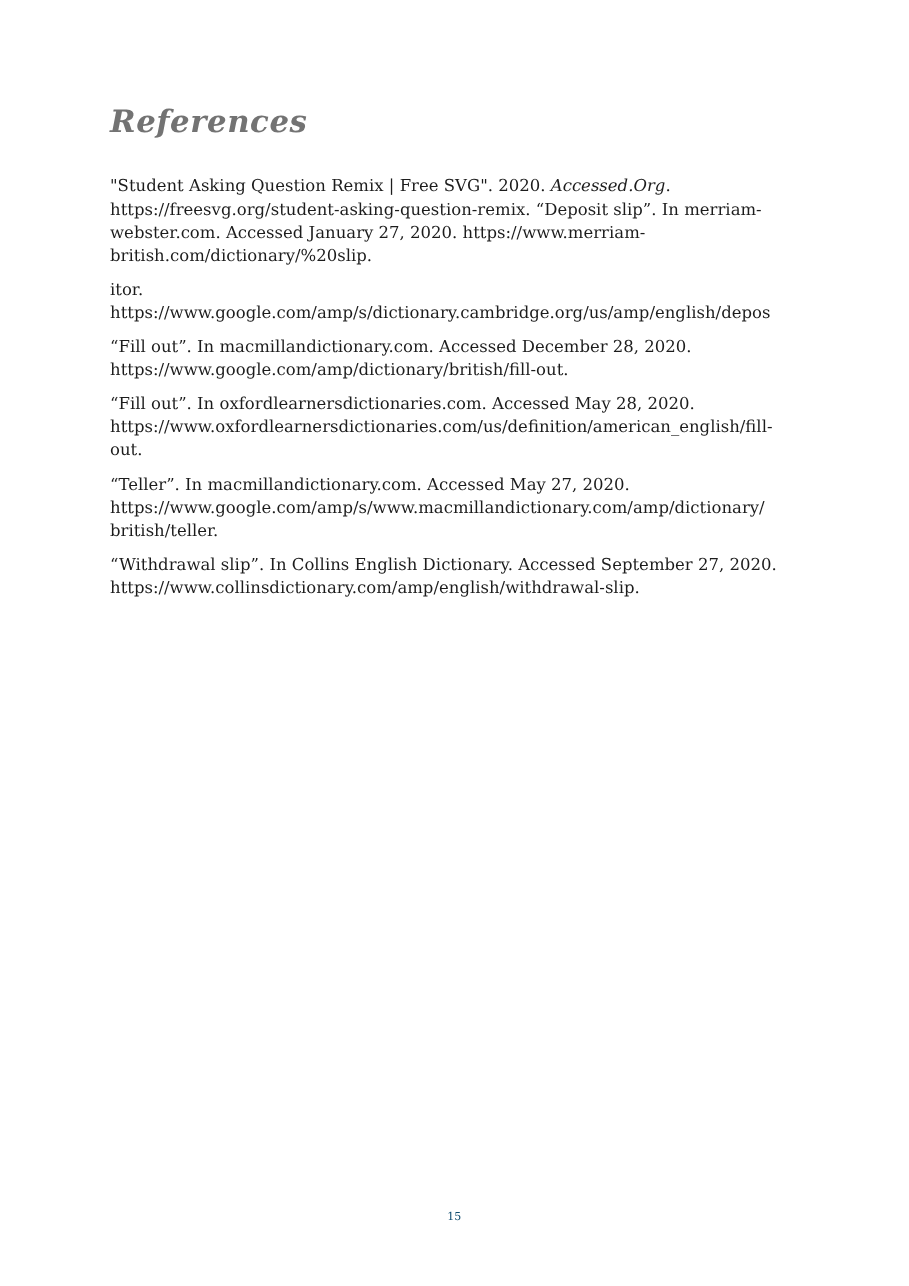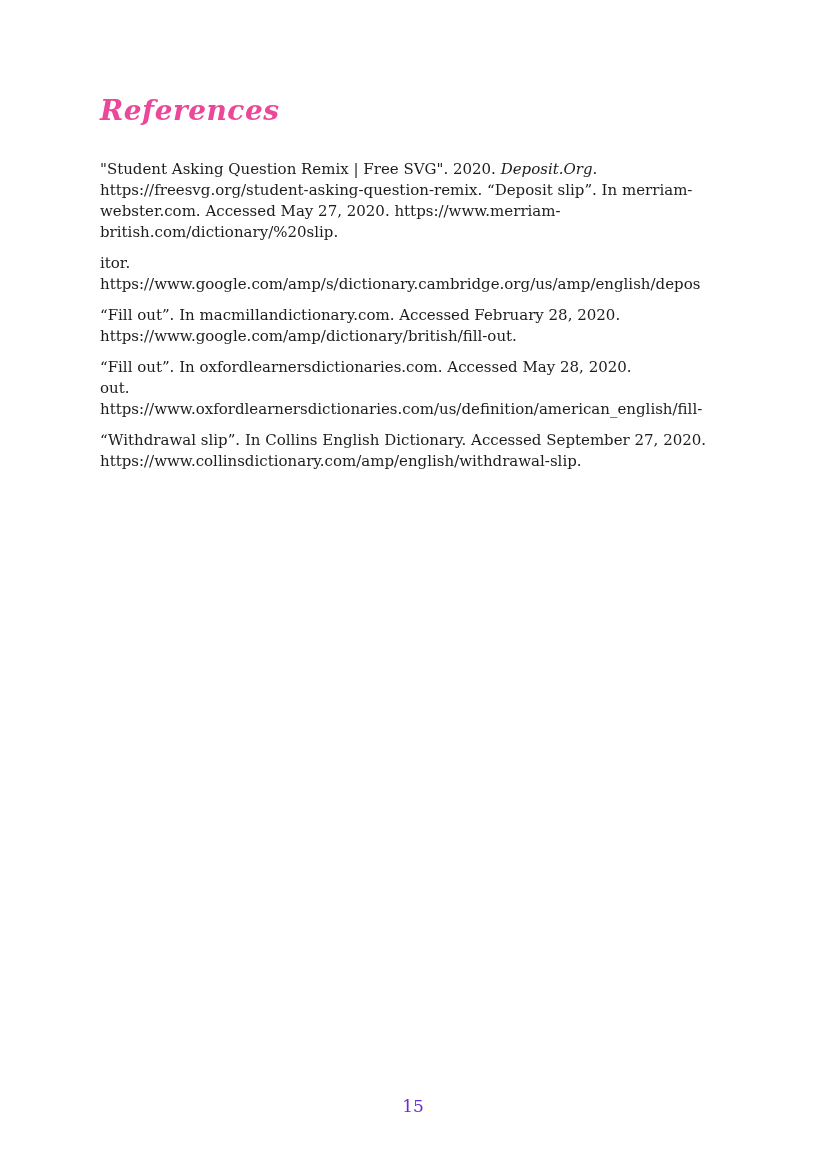"References" h1.title { color: #ec4899 -> #737373 }
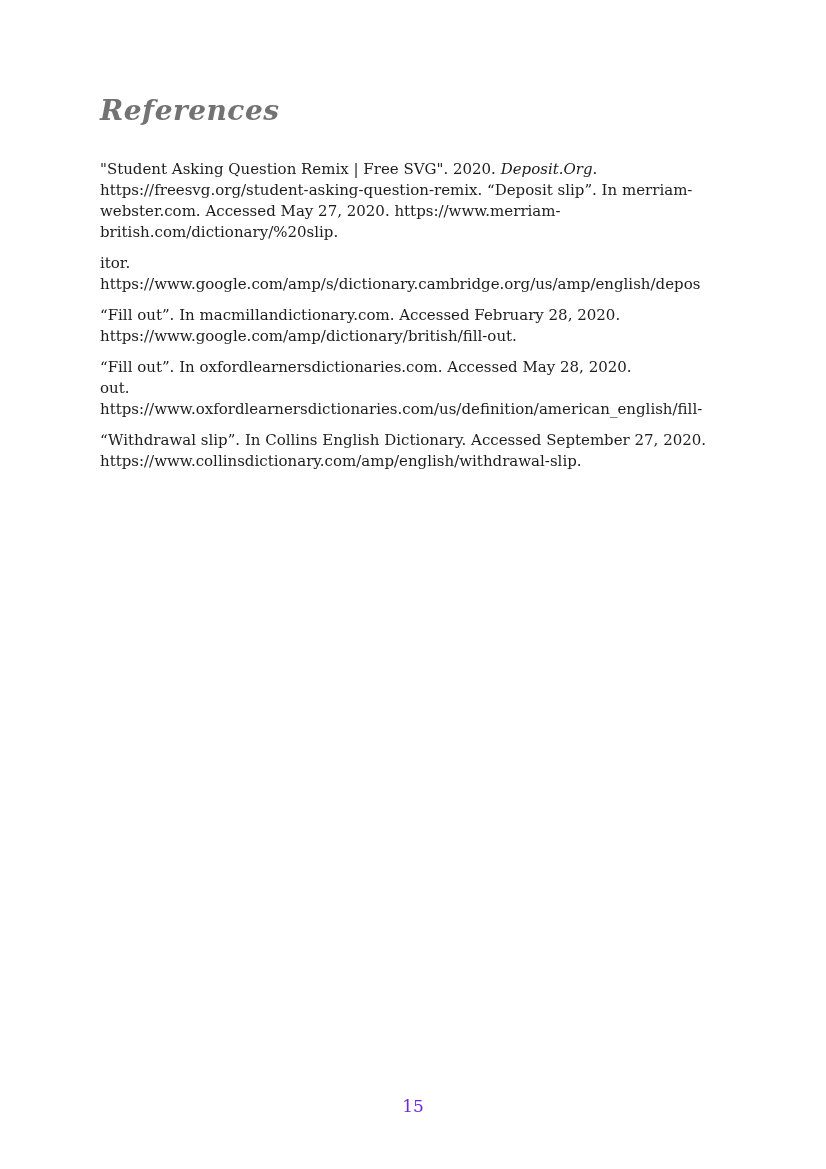"Deposit.Org" em { text: Deposit.Org -> Accessed.Org }
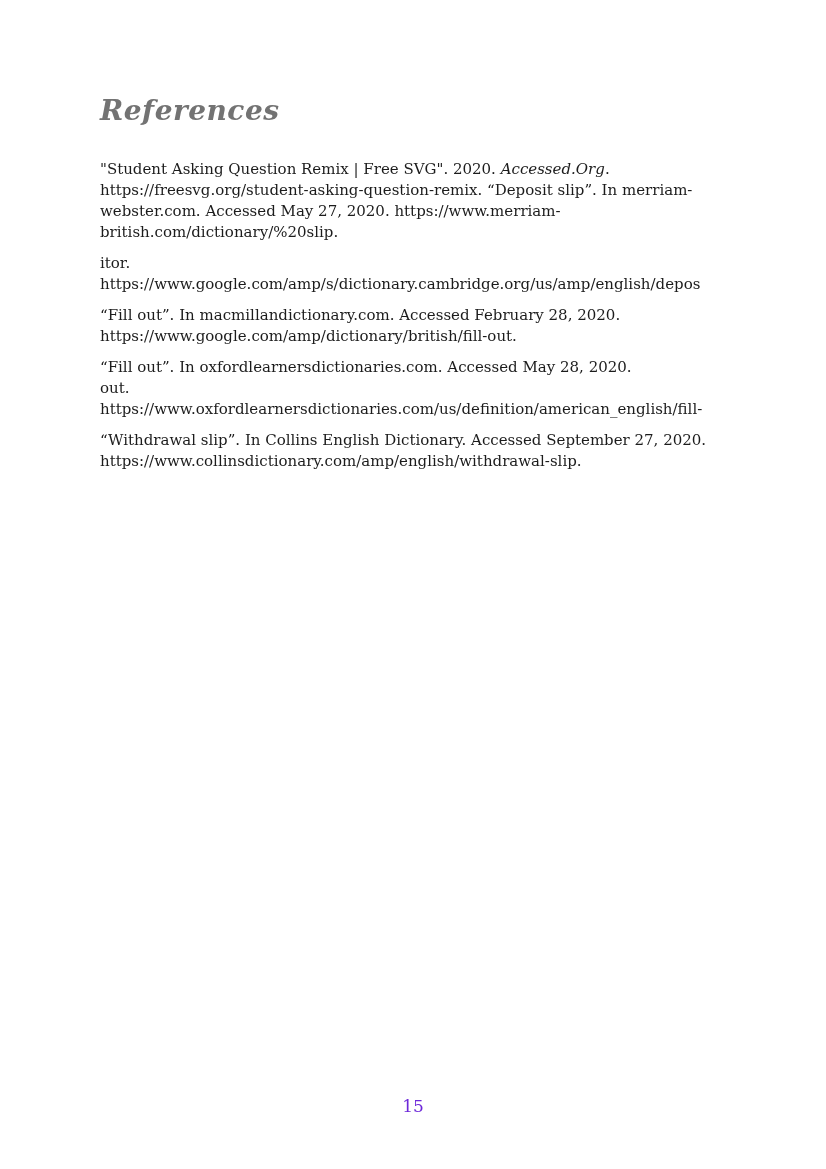"webster.com. Accessed May 27, 2020." div.line { text: May -> January }
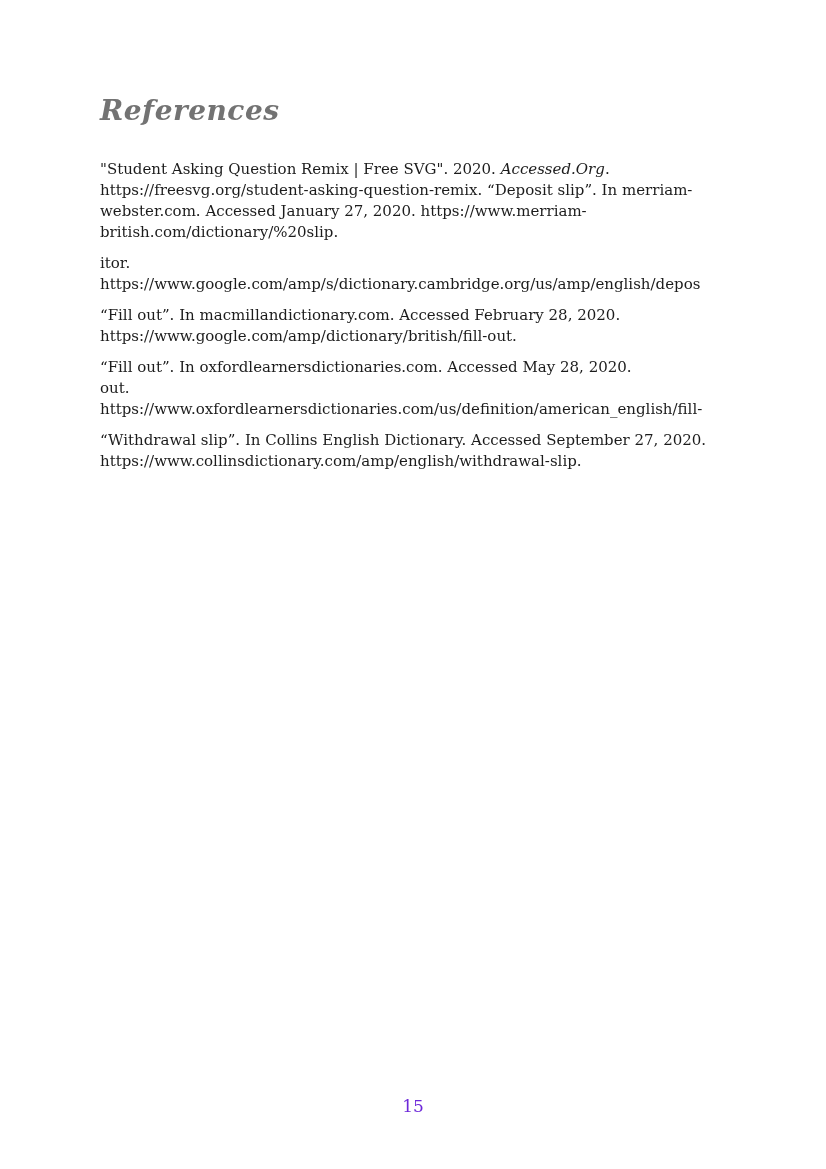"“Fill out”. In macmillandictionary.com." div.line { text: February -> December }
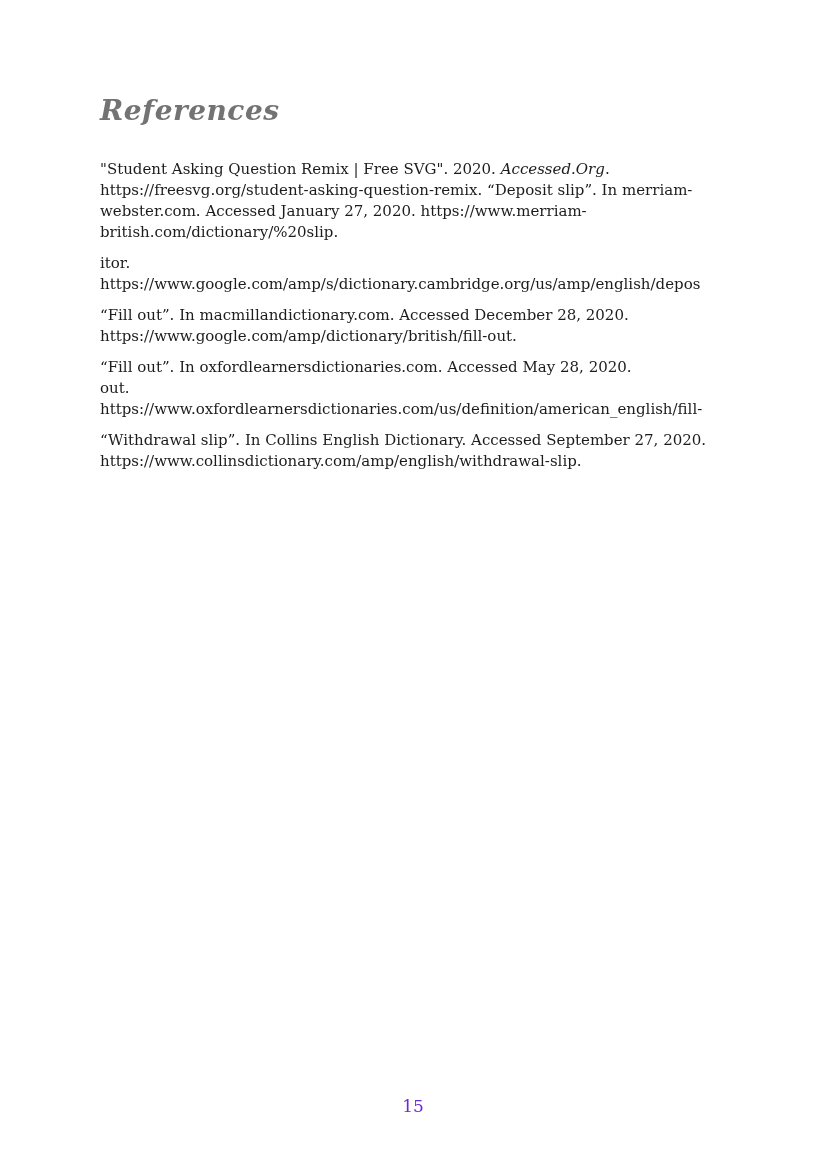"out." div.line { order: before "https://www.oxfordlearnersdictionaries.c" -> after "https://www.oxfordlearnersdictionaries.c" }
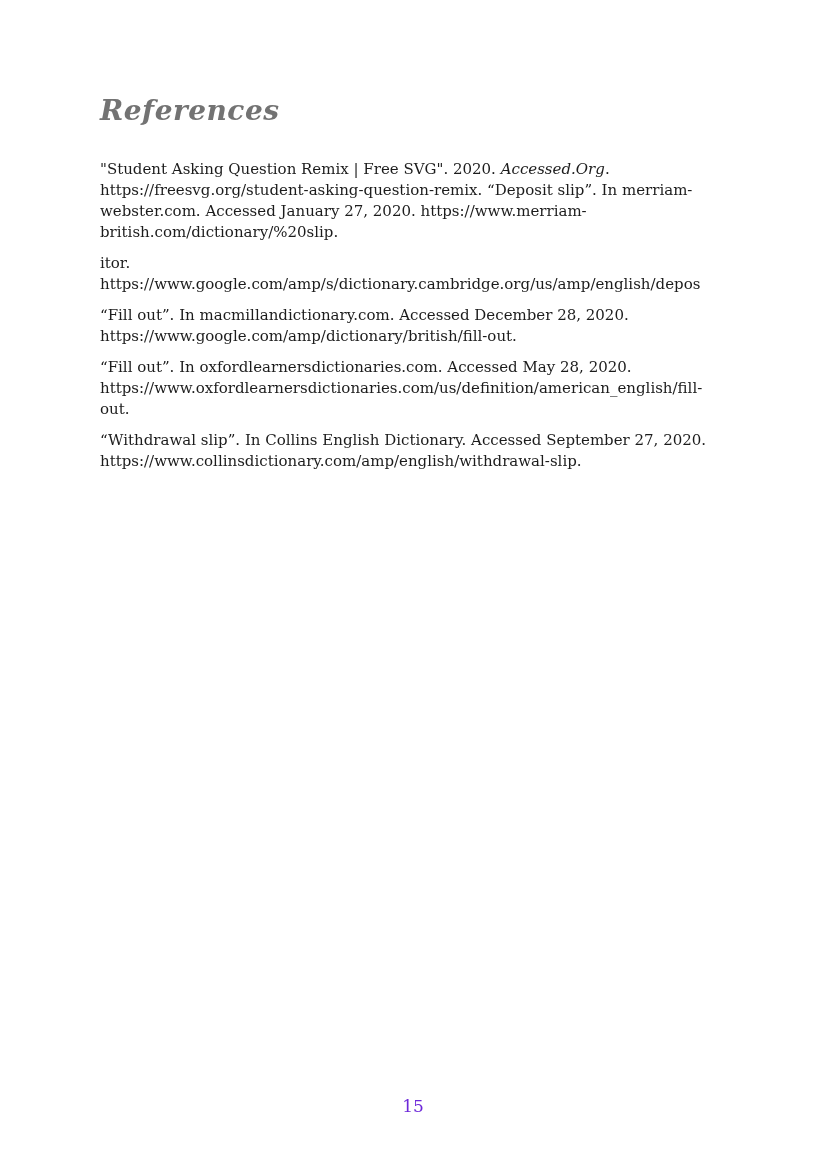"“Teller”. In macmillandictionary.com." div.ref { html: none -> <div> <div>“Teller”. In macmillandictionary.com. Accessed May 27, 2020.</div> <div>https://www.google.com/amp/s/www.macmillandictionary.com/amp/dictionary/</div> <div>british/teller.</div> </div> }
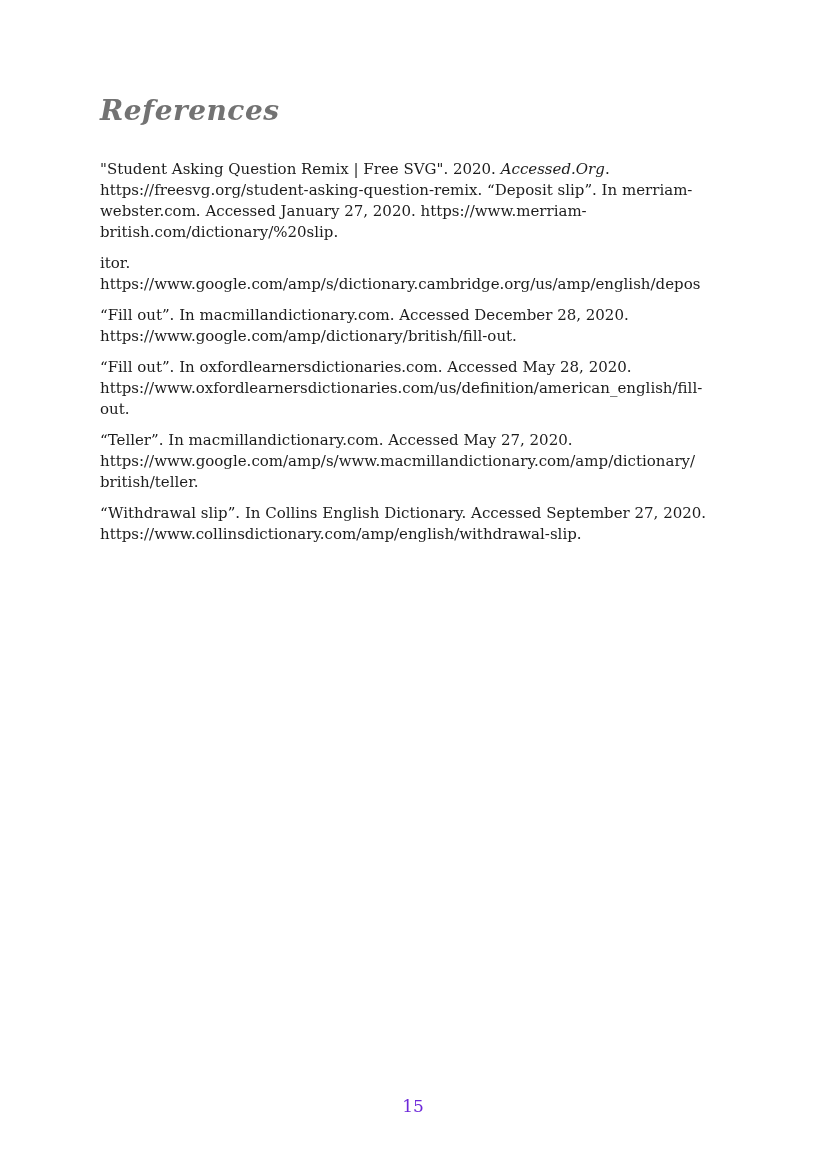"15" .page-number { color: #6d28d9 -> #0c4a6e; font-size: 17px -> 10px }
